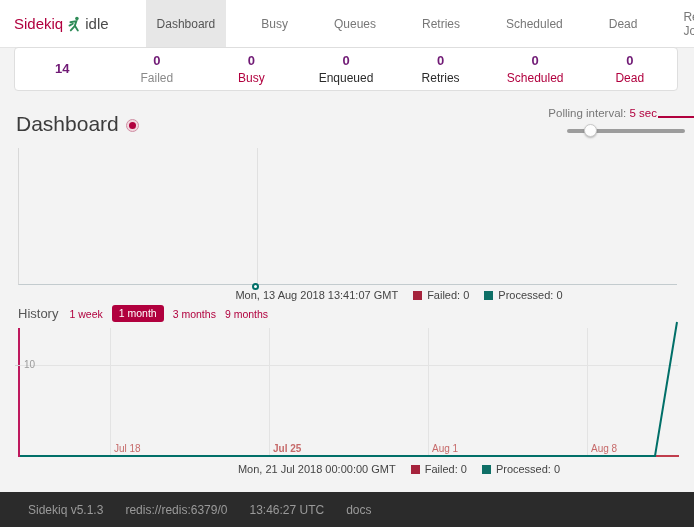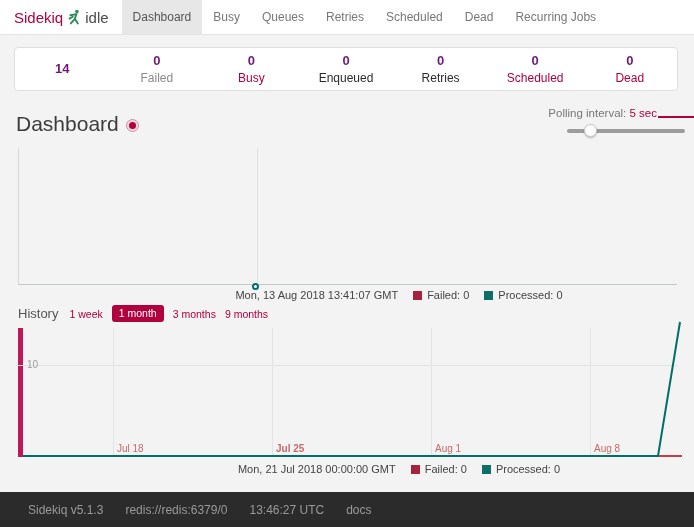"Sidekiq" .navbar { gap: none -> 24px; height: 35px -> 48px }
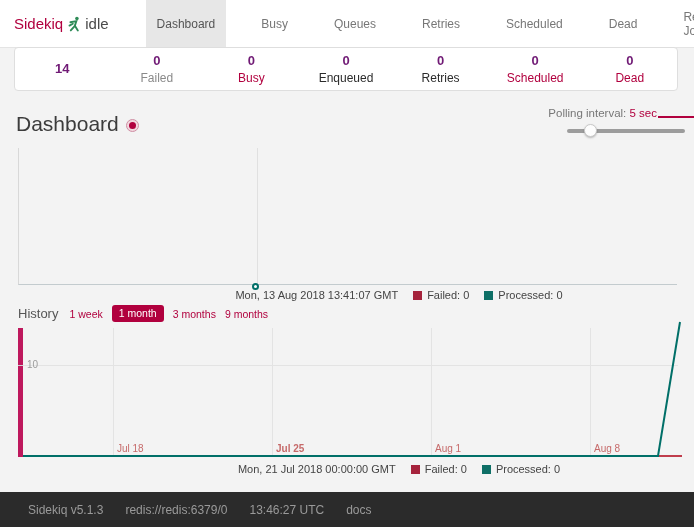"10" .hist-chart { border-left: 5px solid #be185d -> 2px solid #be185d }
